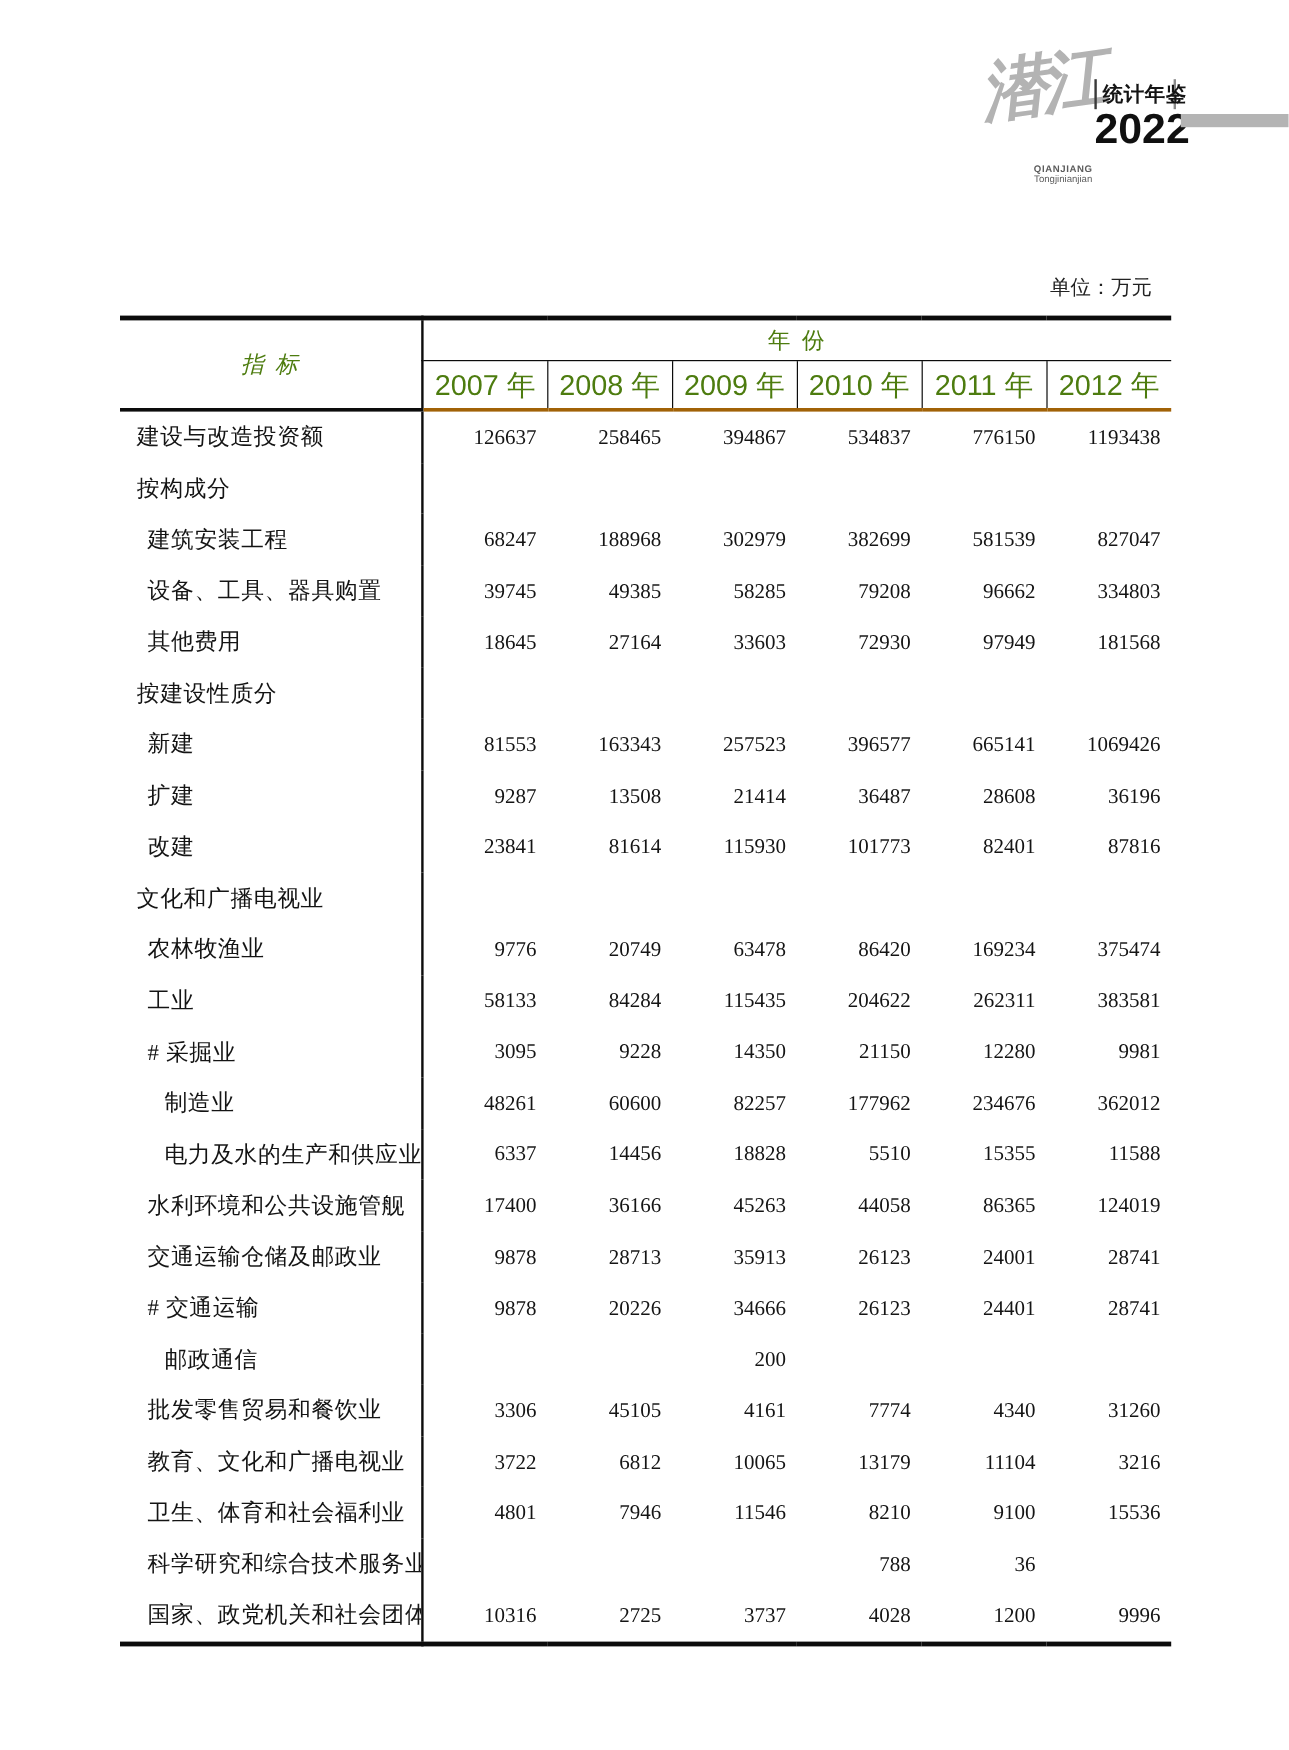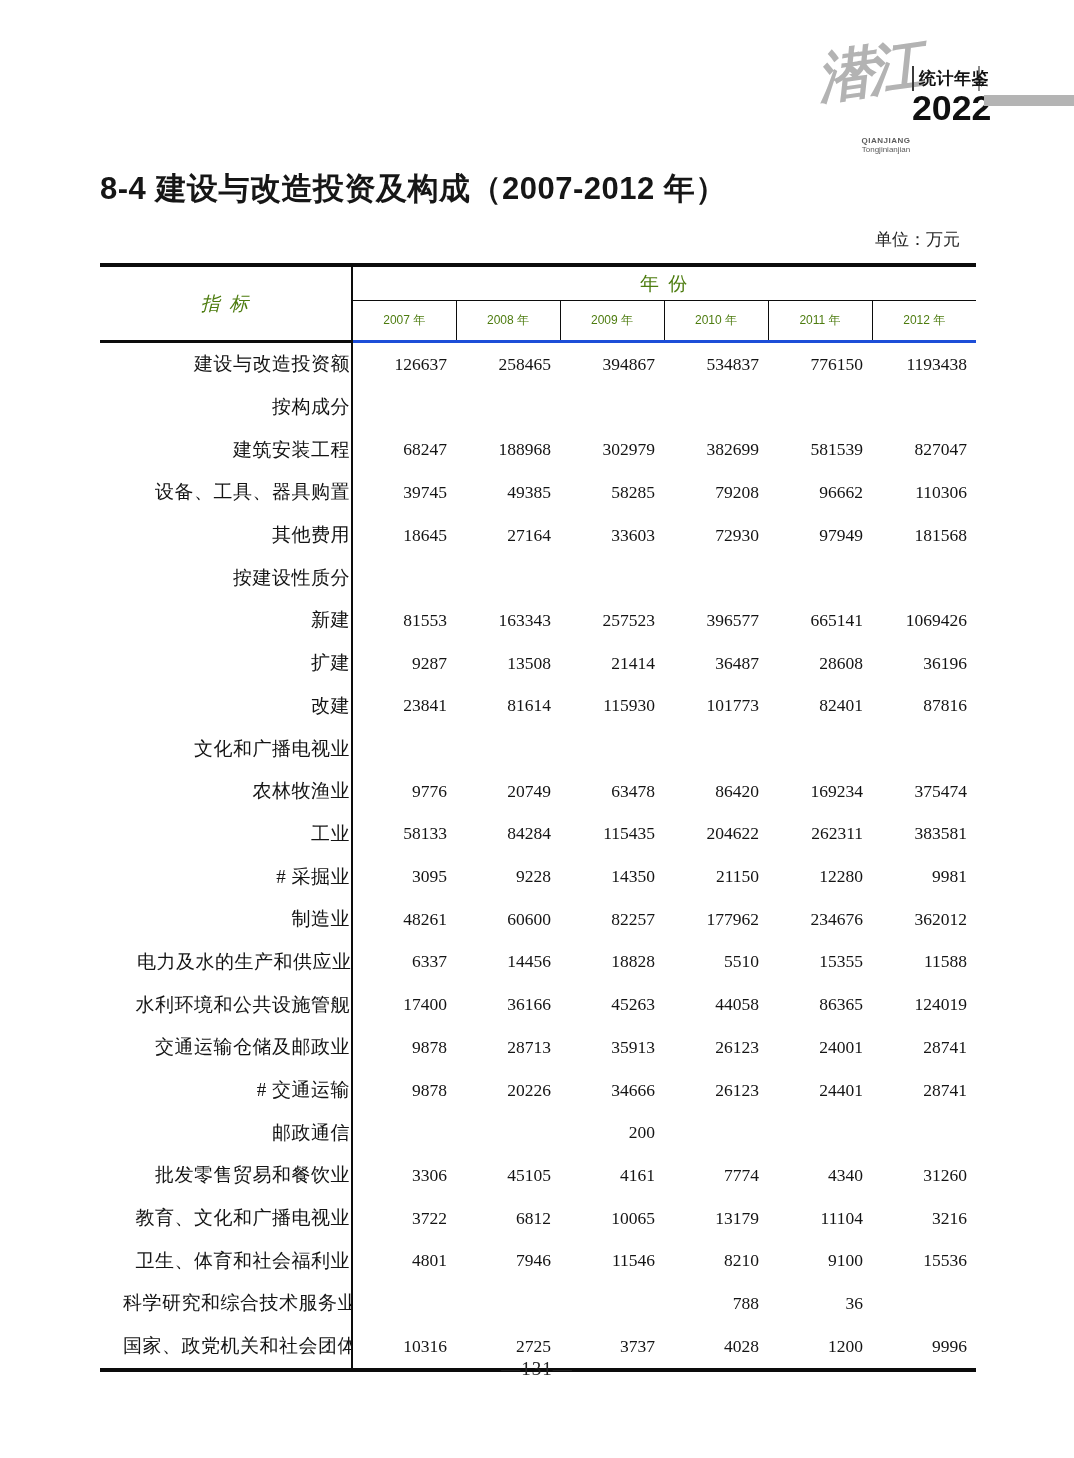"8-4 建设与改造投资及构成（2007-2012 年）" div.title { html: <div>8-4 建设与改造投资及构成（2007-2012 年）</div> -> none }
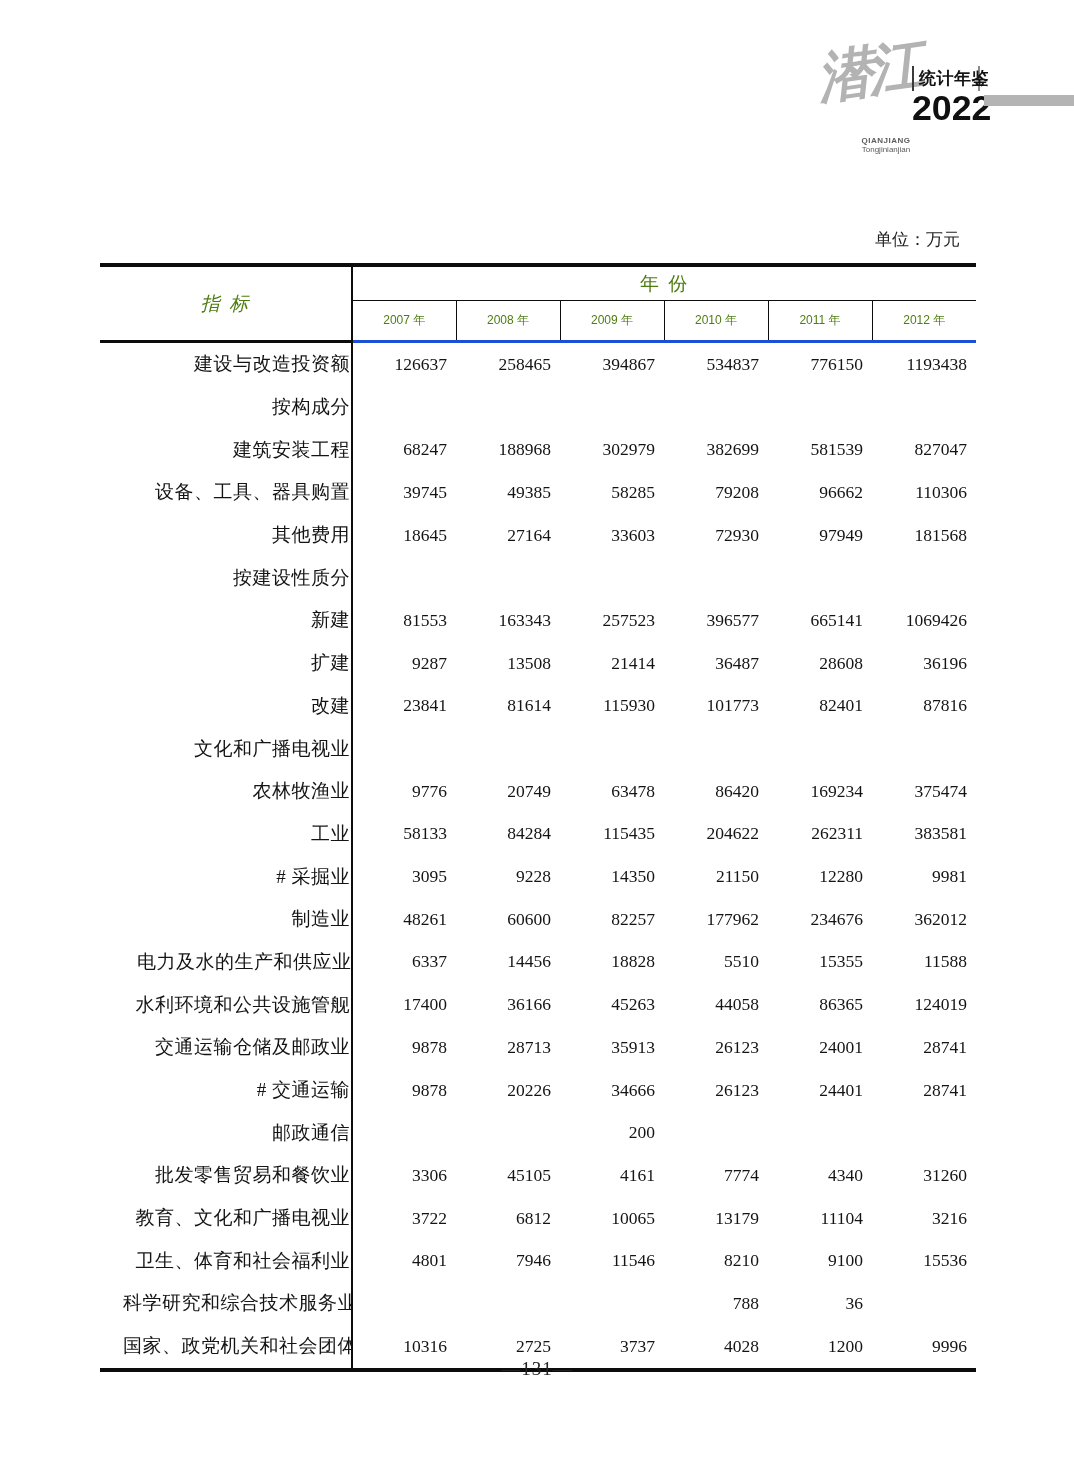"2007 年" th.yearcol { border-bottom: 3px solid #1d4ed8 -> 3px solid #a16207; font-size: 12px -> 24px }
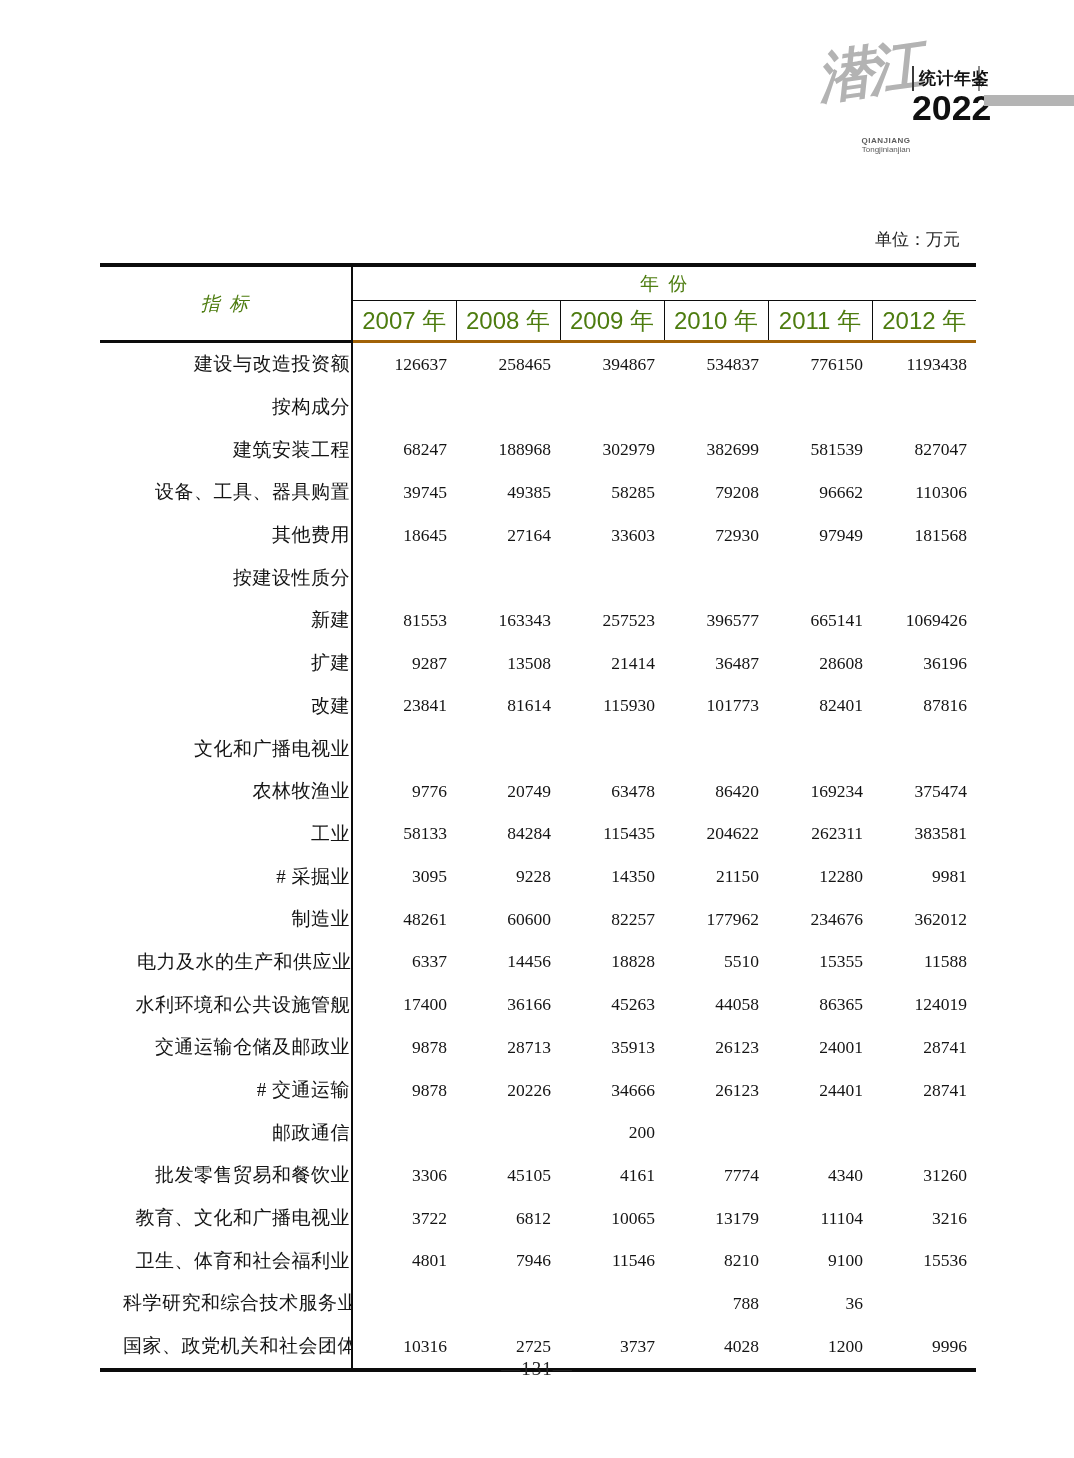"建设与改造投资额" tbody td.label { text-align: right -> left }
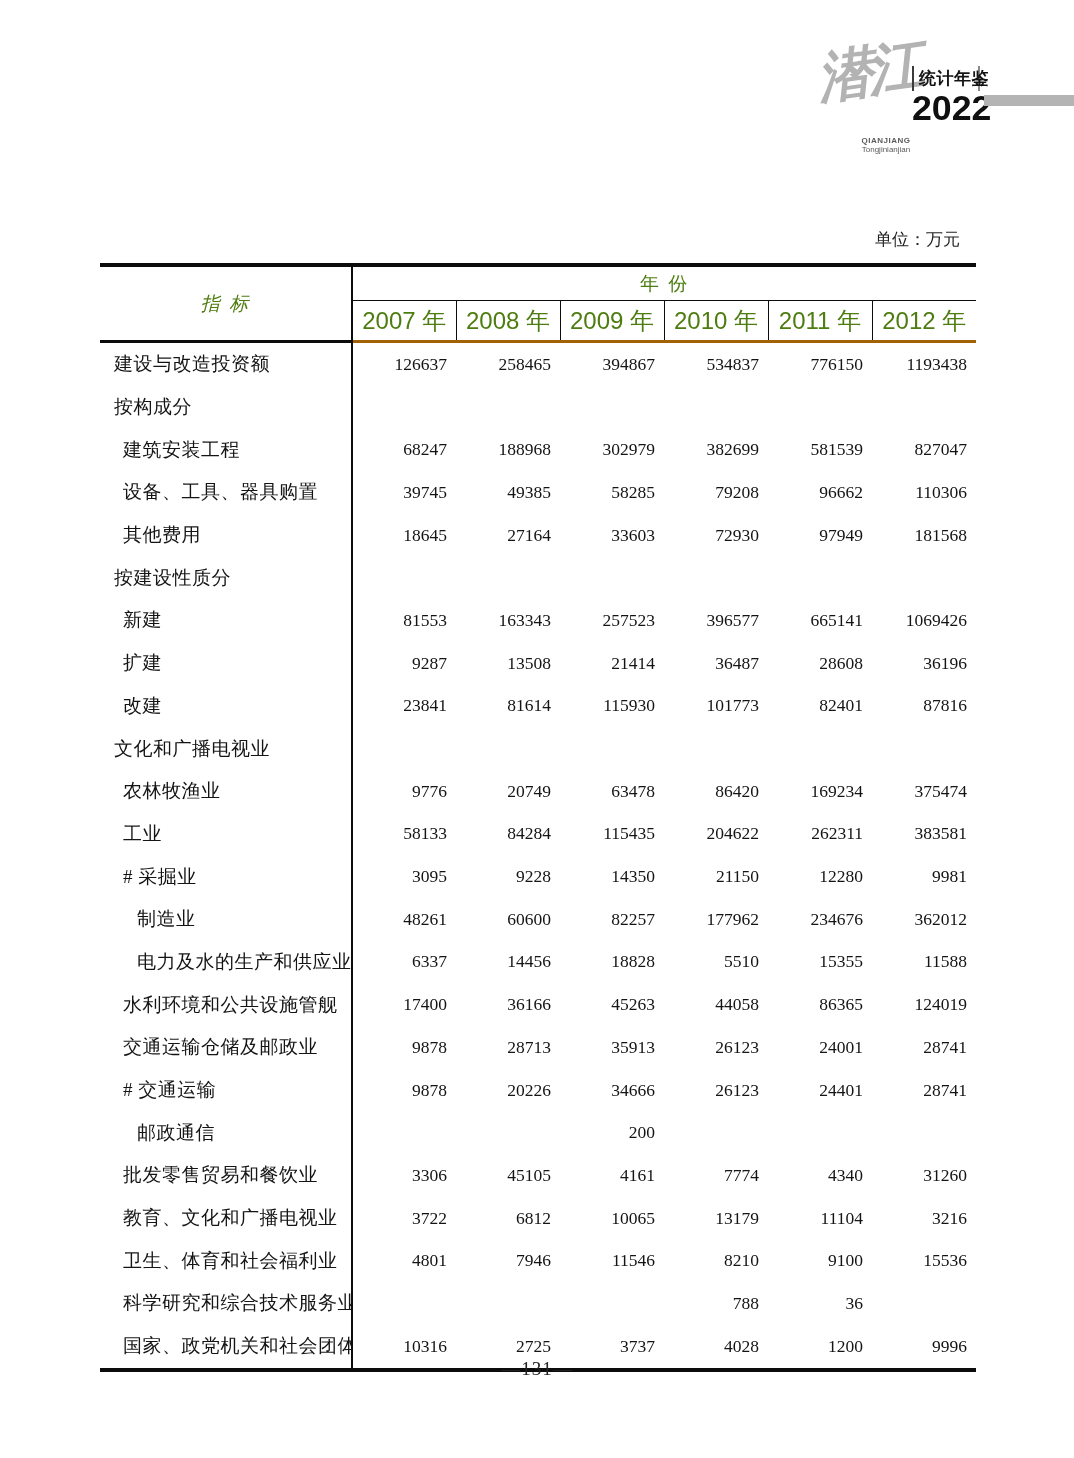"110306" td.num { text: 110306 -> 334803 }
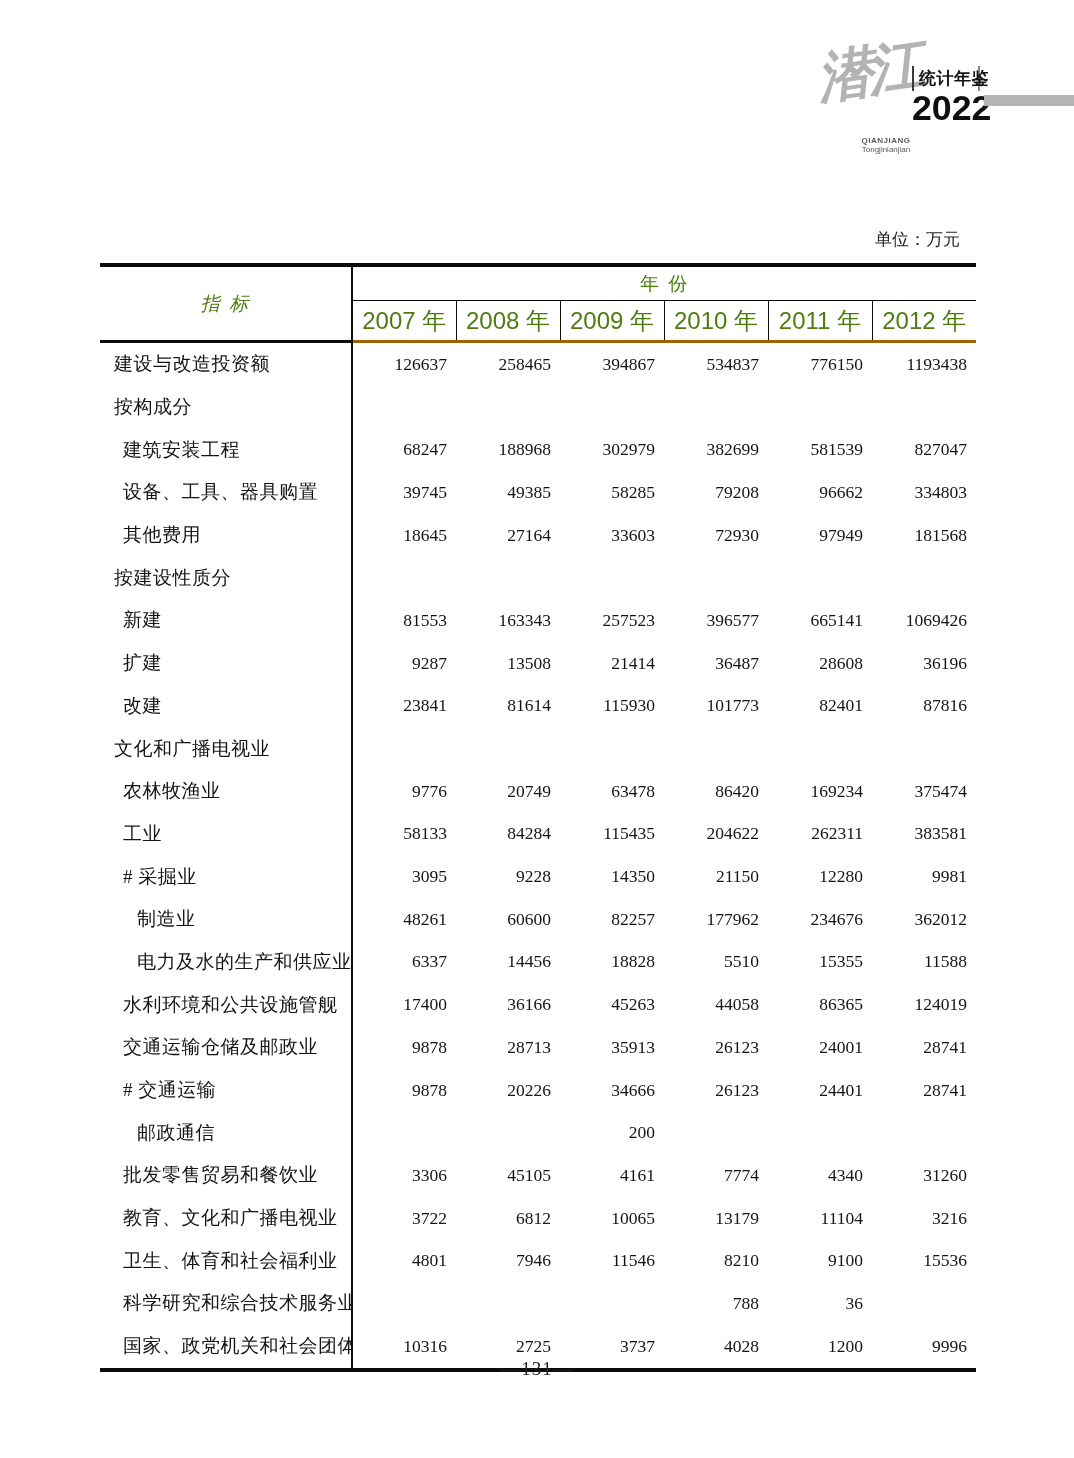"—131—" div.pagenum { html: <div>—131—</div> -> none }
